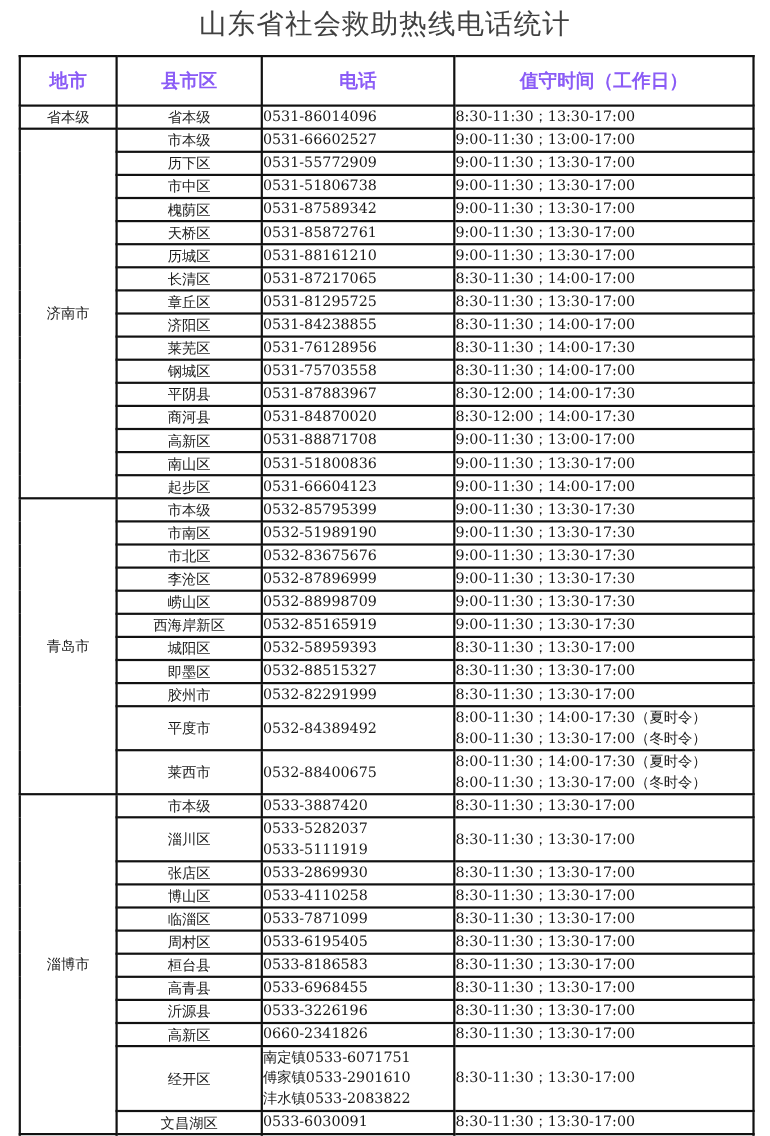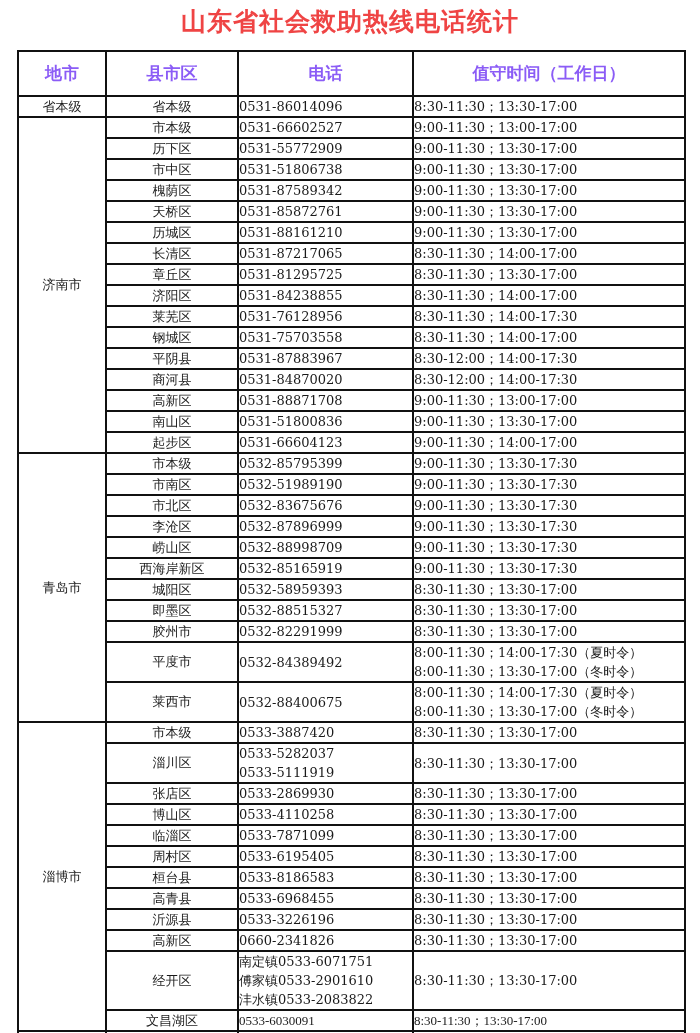"山东省社会救助热线电话统计" .title { color: #ef4444 -> #404040; font-weight: bold -> normal }
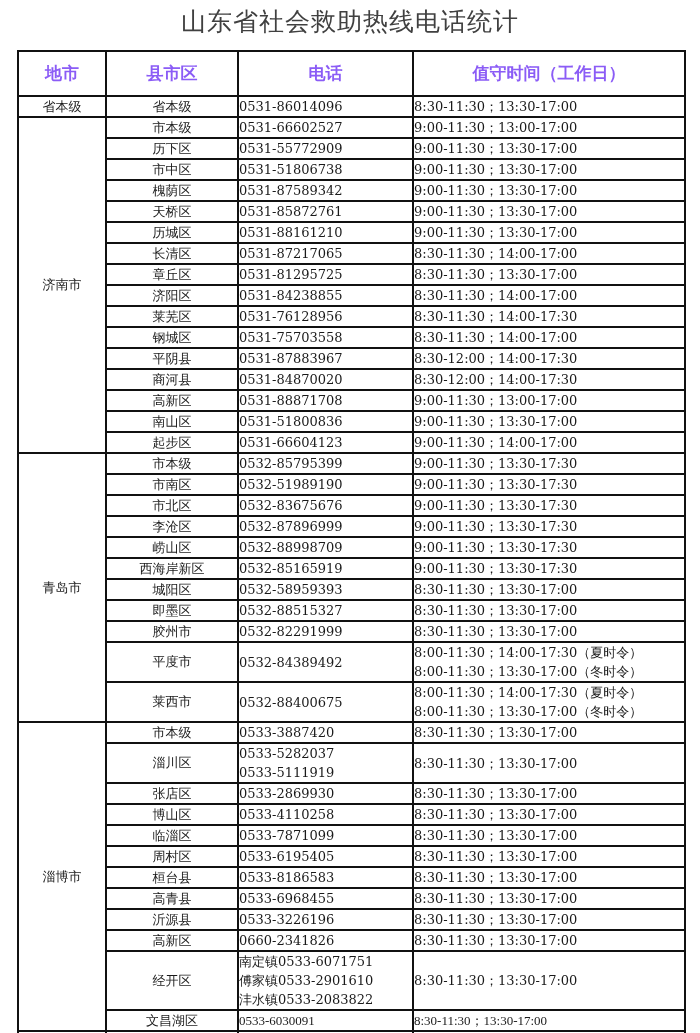"文昌湖区" tr { font-family: Liberation Serif, serif -> none }
